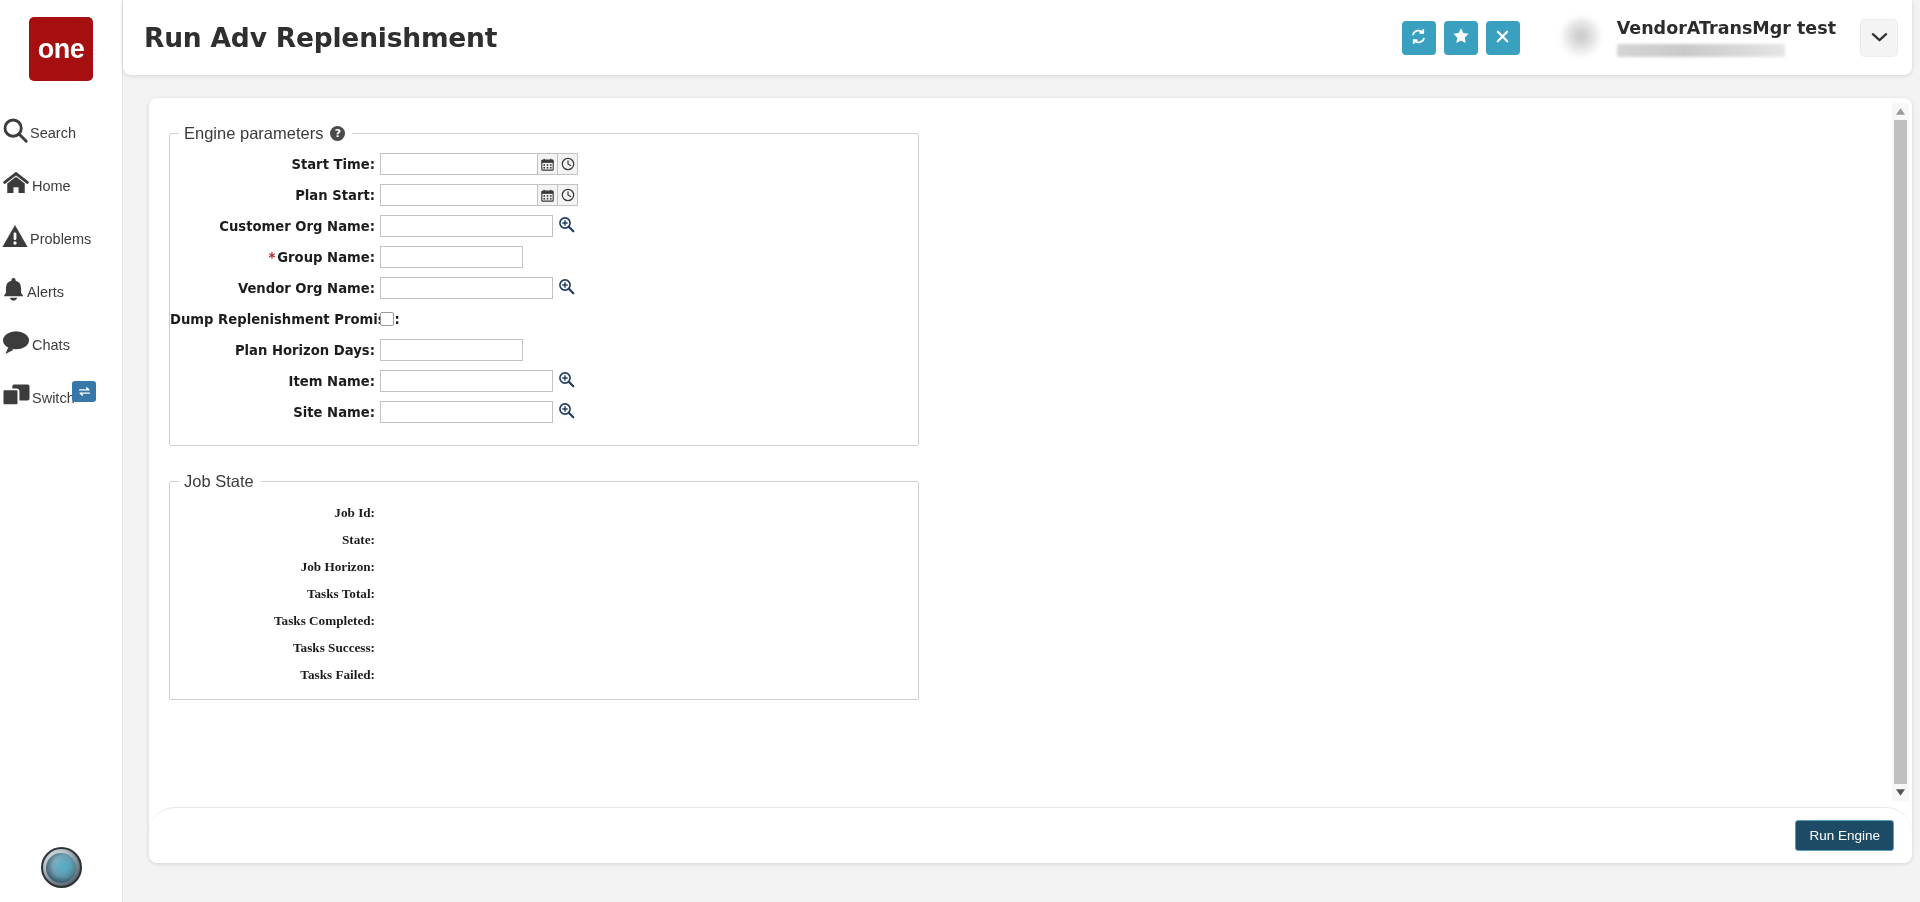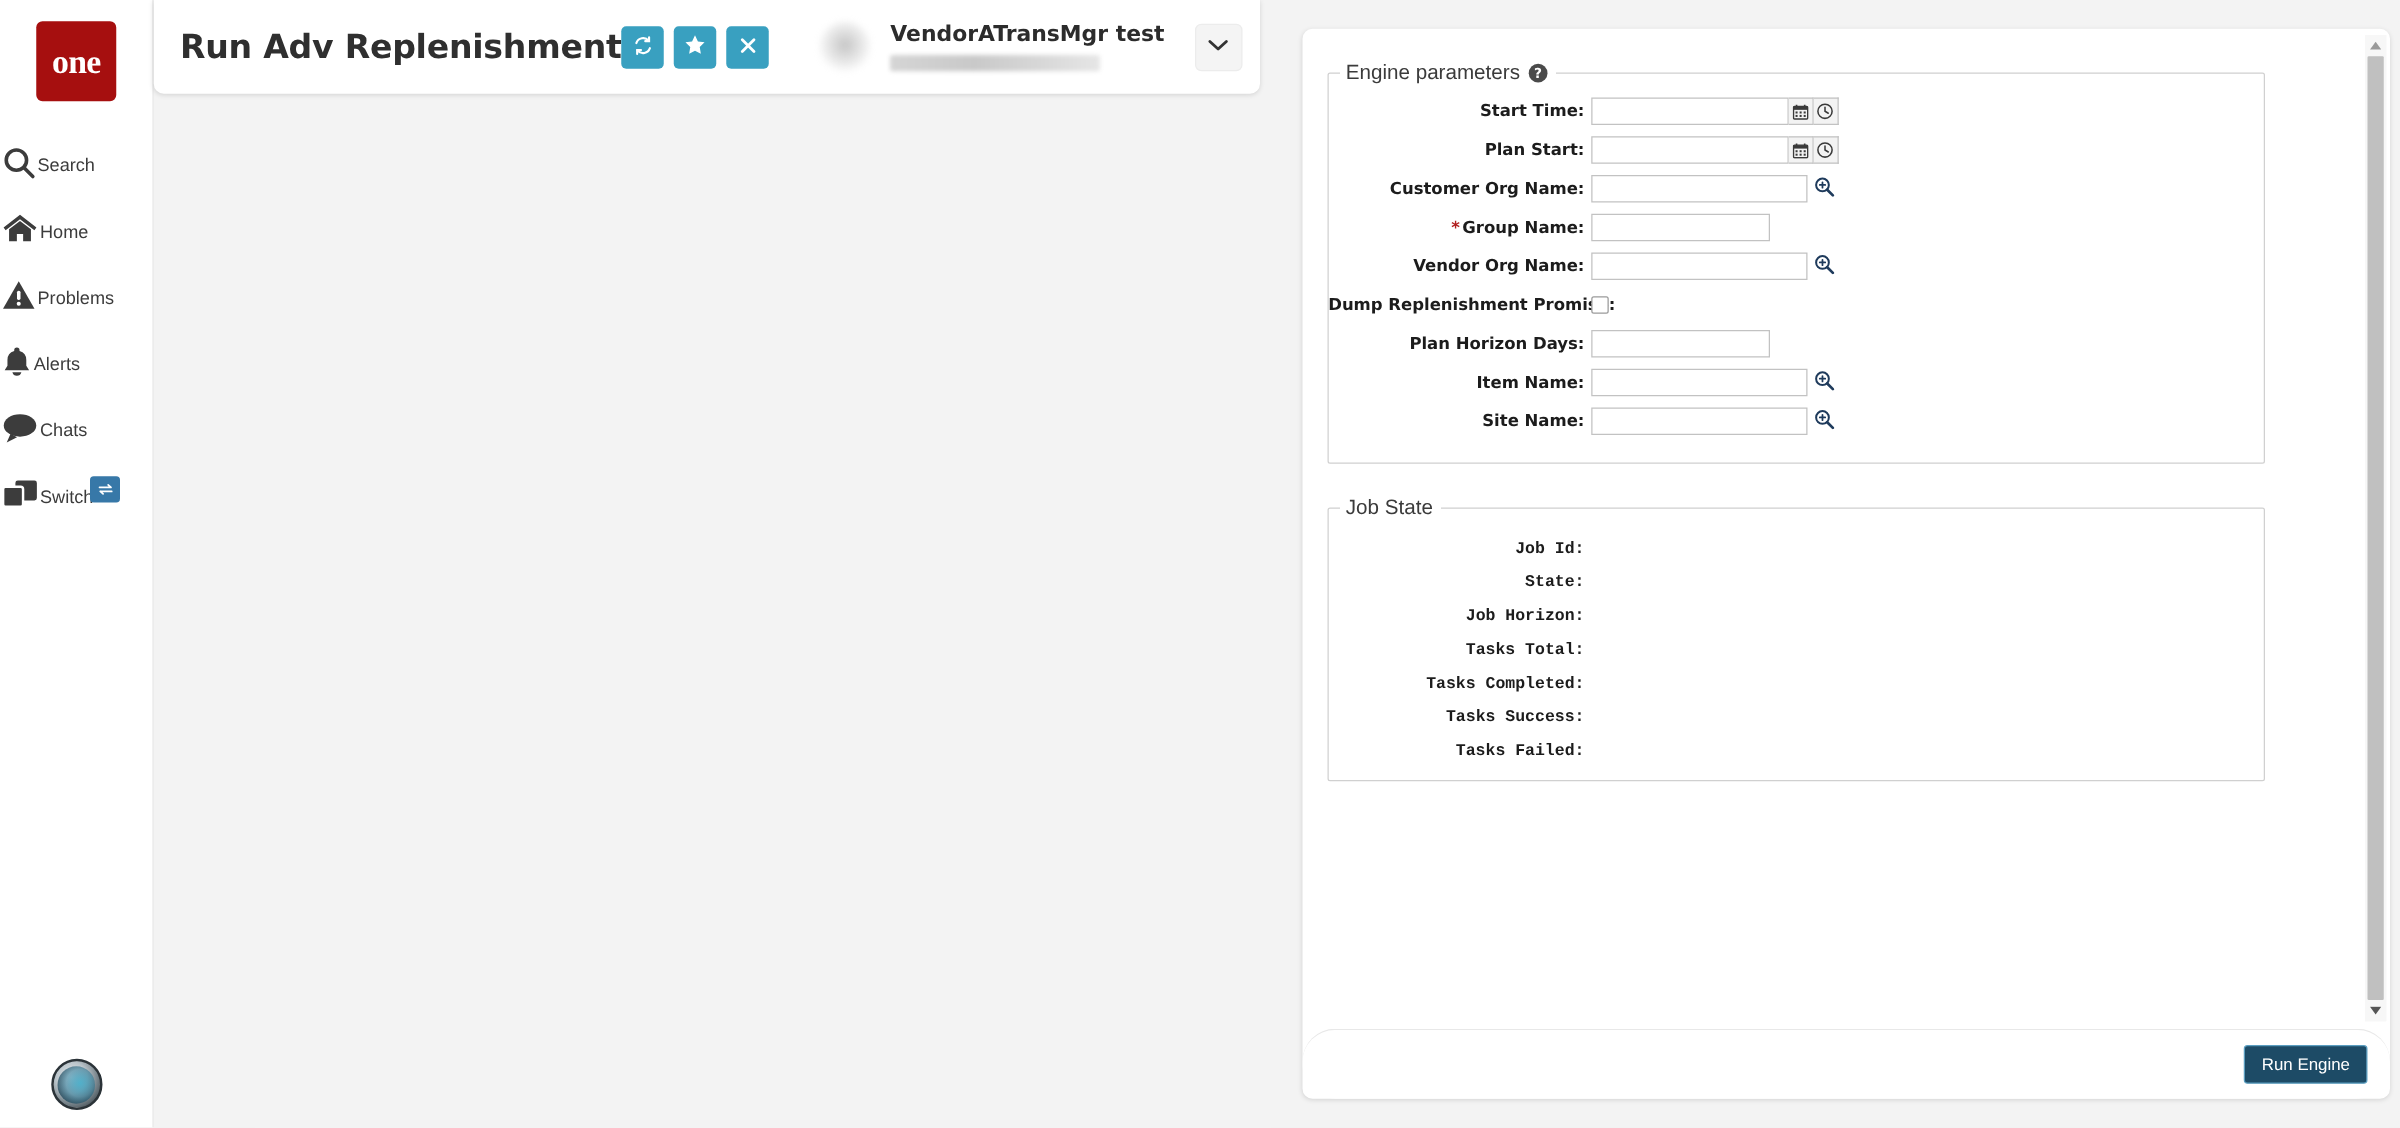"one" .brand-text { font-family: Liberation Serif, serif -> Liberation Sans, sans-serif }
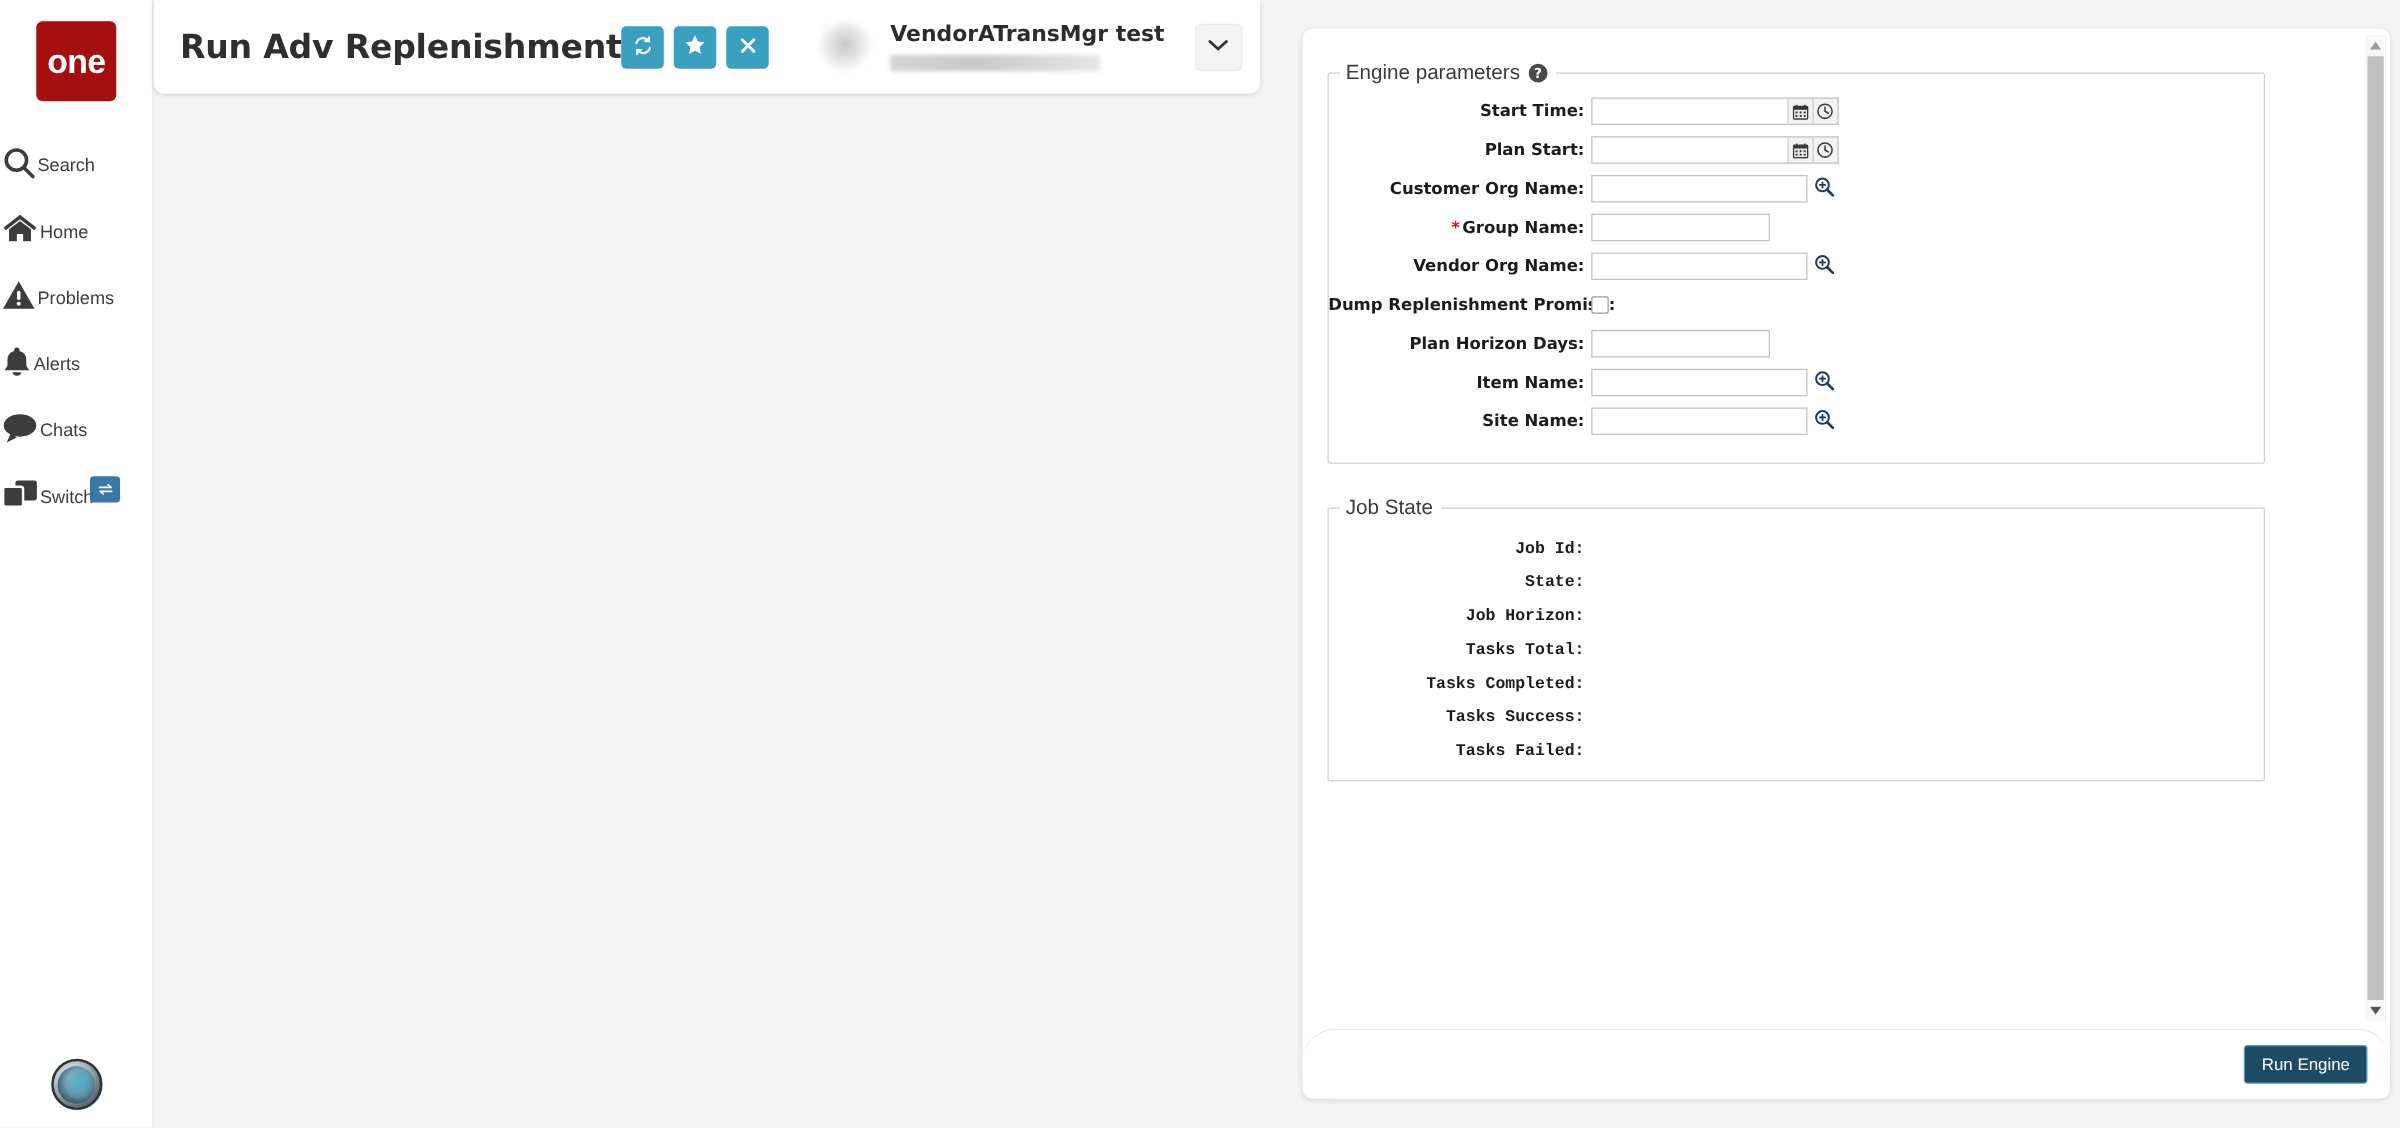"Run Adv Replenishment" .main { flex-direction: row -> column; padding: 0 0 0 0 -> 0 0 16px 0 }
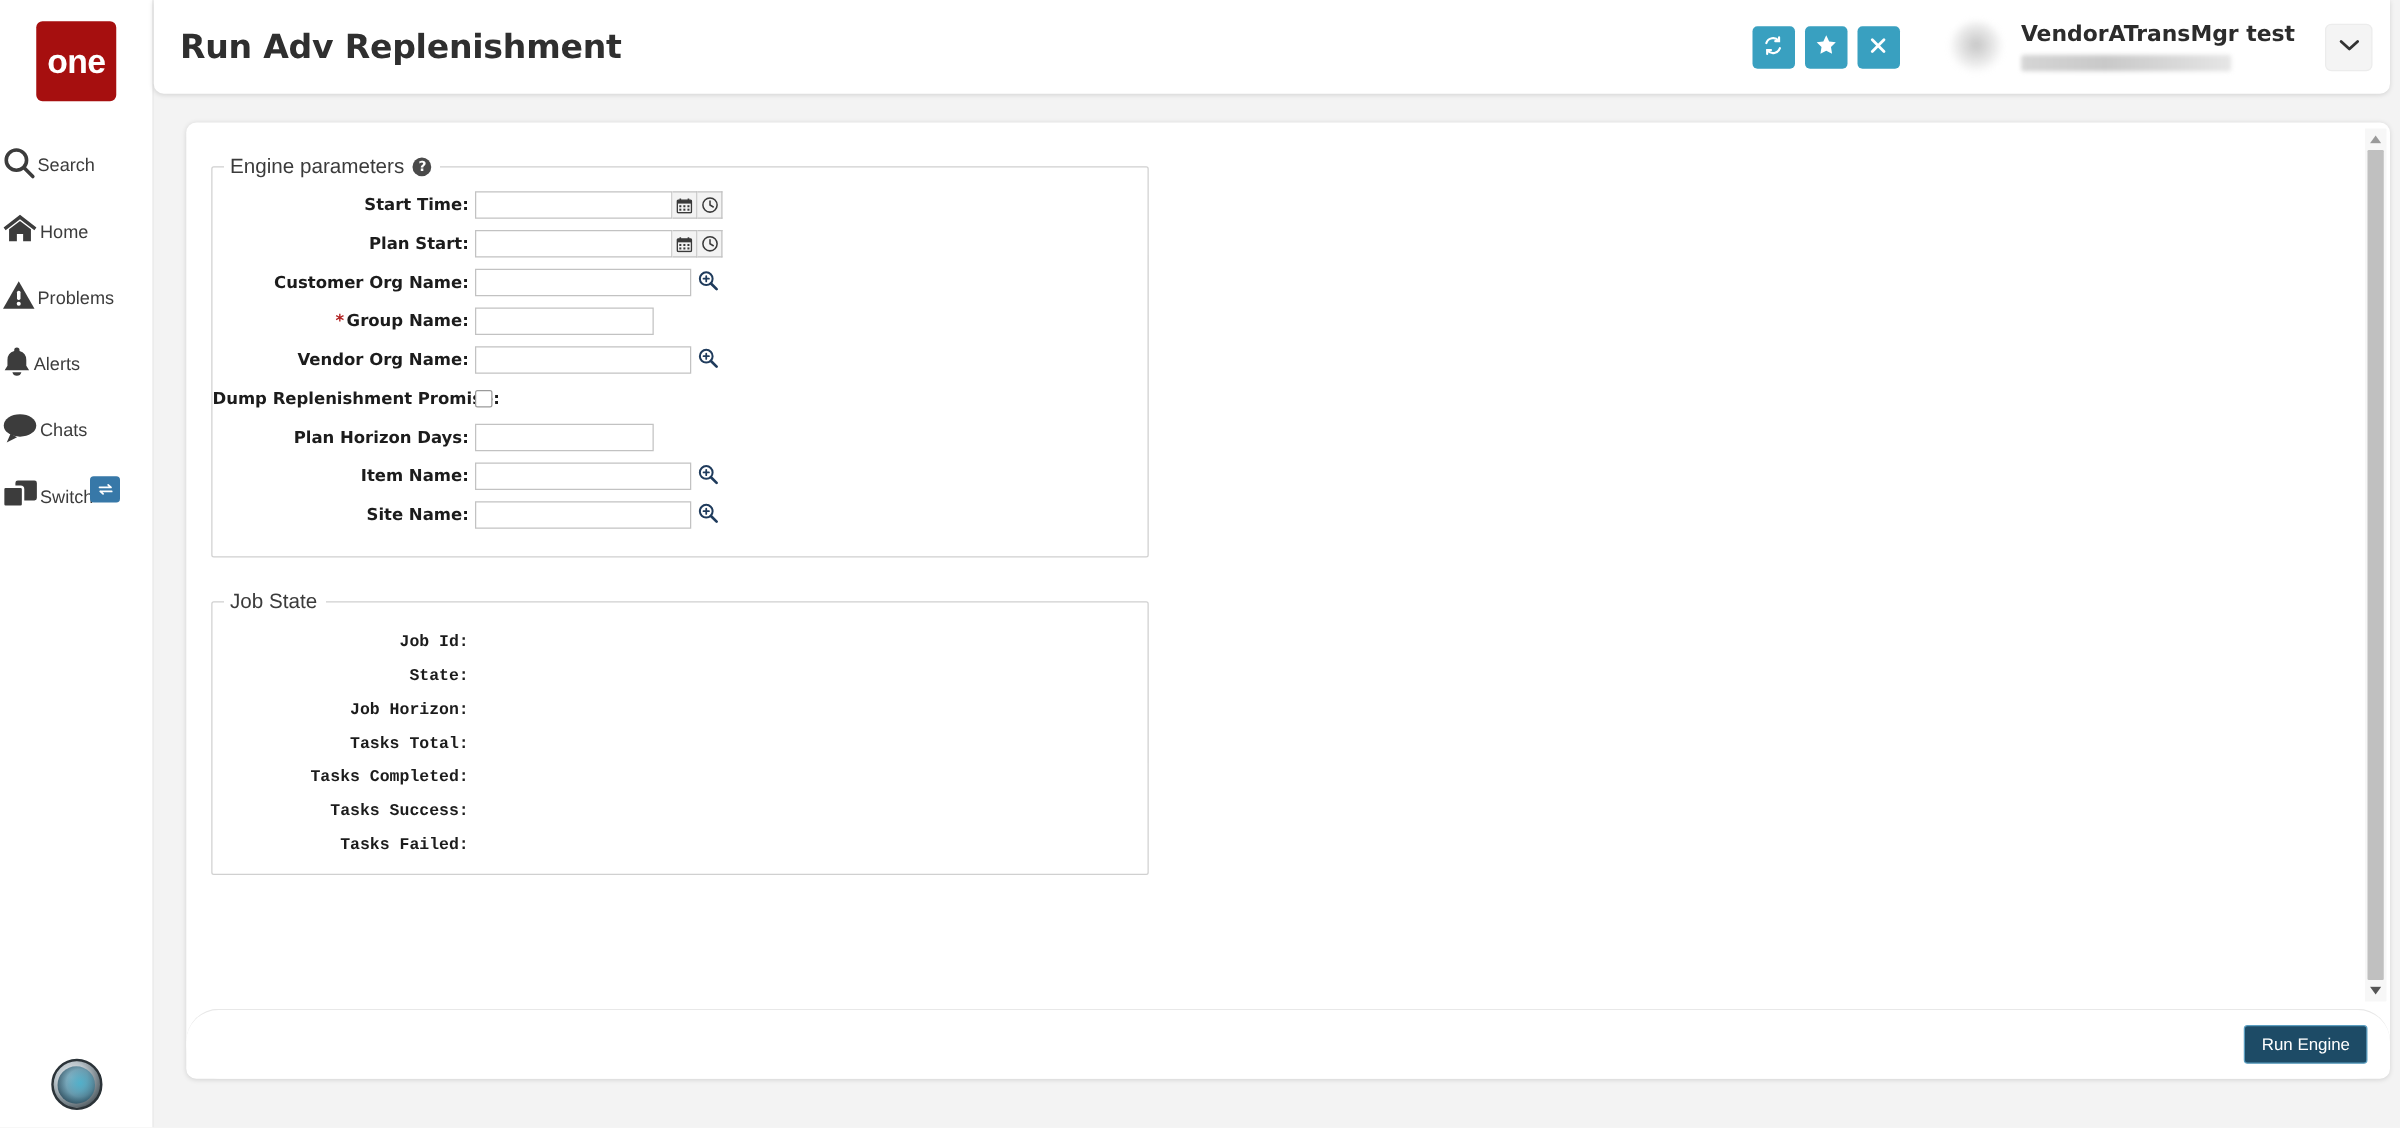"Job Id:" .jlabel { font-family: Liberation Mono, monospace -> Liberation Serif, serif }
